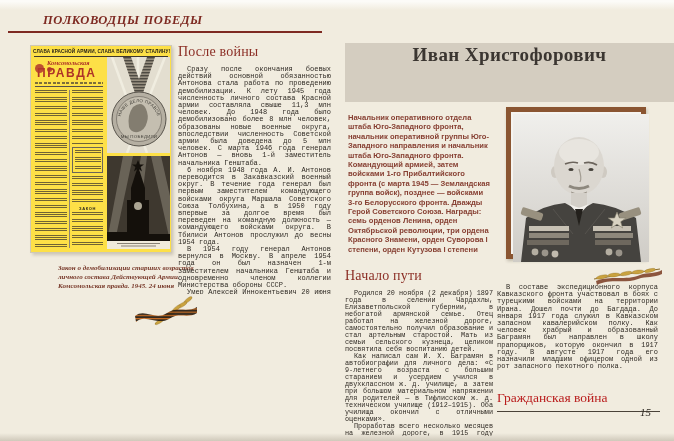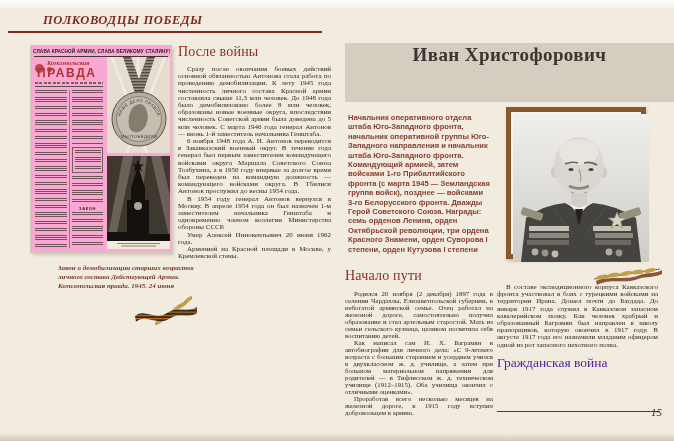"ПРАВДА" .newspaper { background: #f9a8d4 -> #fde047 }
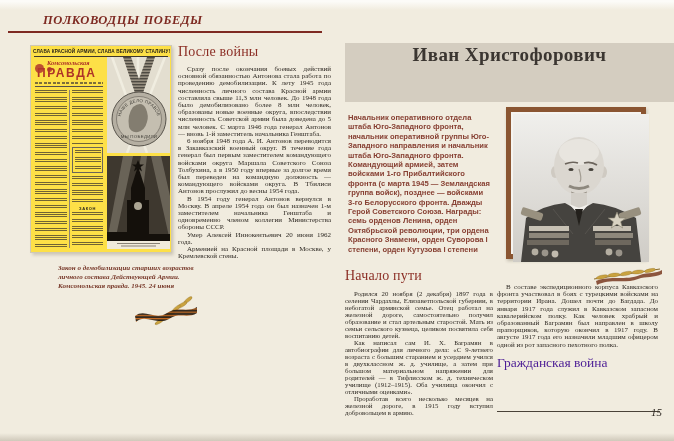"Сразу после окончания боевых действий" p.bp { font-family: none -> Liberation Mono, monospace }
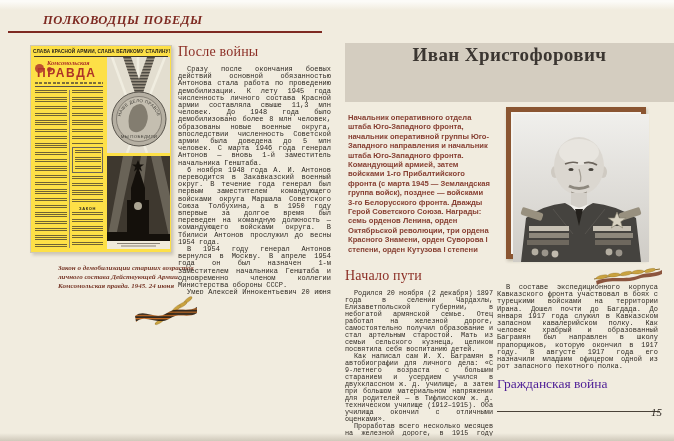"Гражданская война" h2.sec2 { color: #4c1d95 -> #b91c1c; margin: 6px 0 3px 0 -> 20px 0 3px 0 }
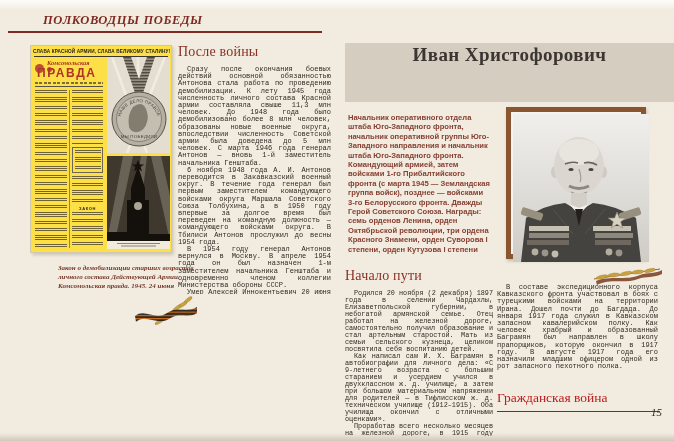"15" .pn { text-align: right -> left }
